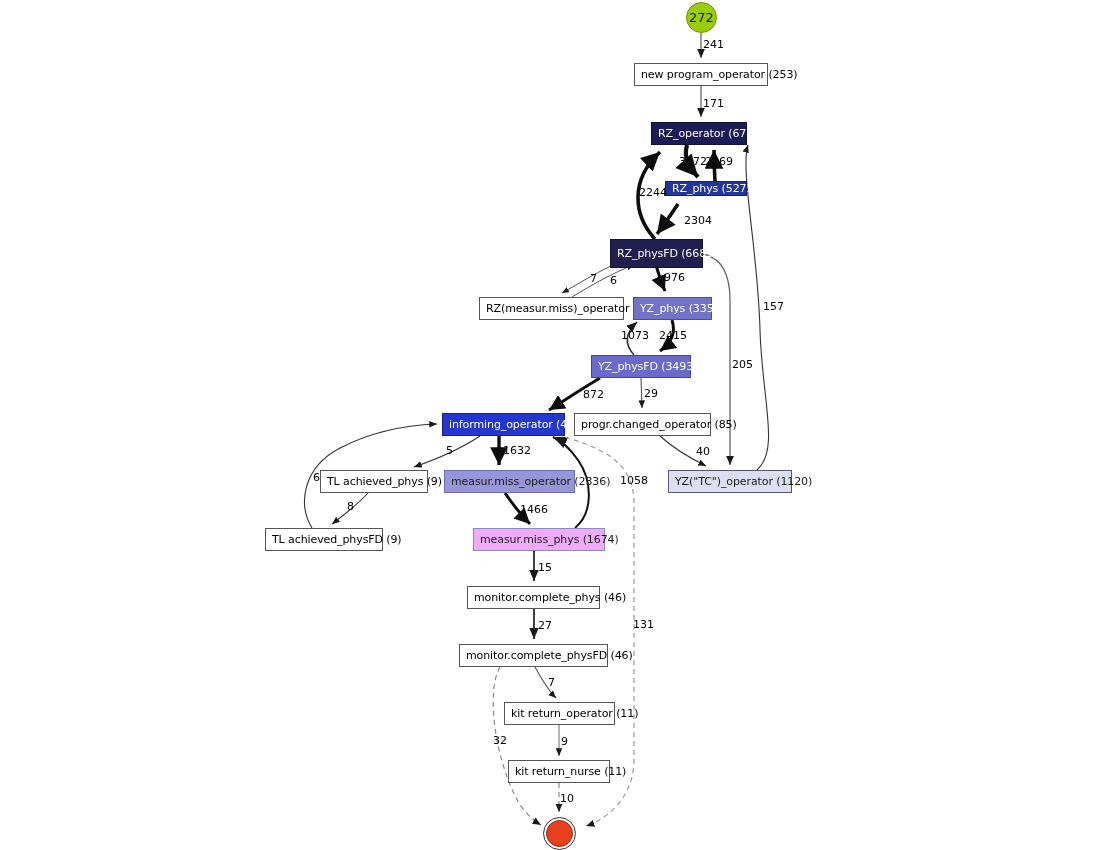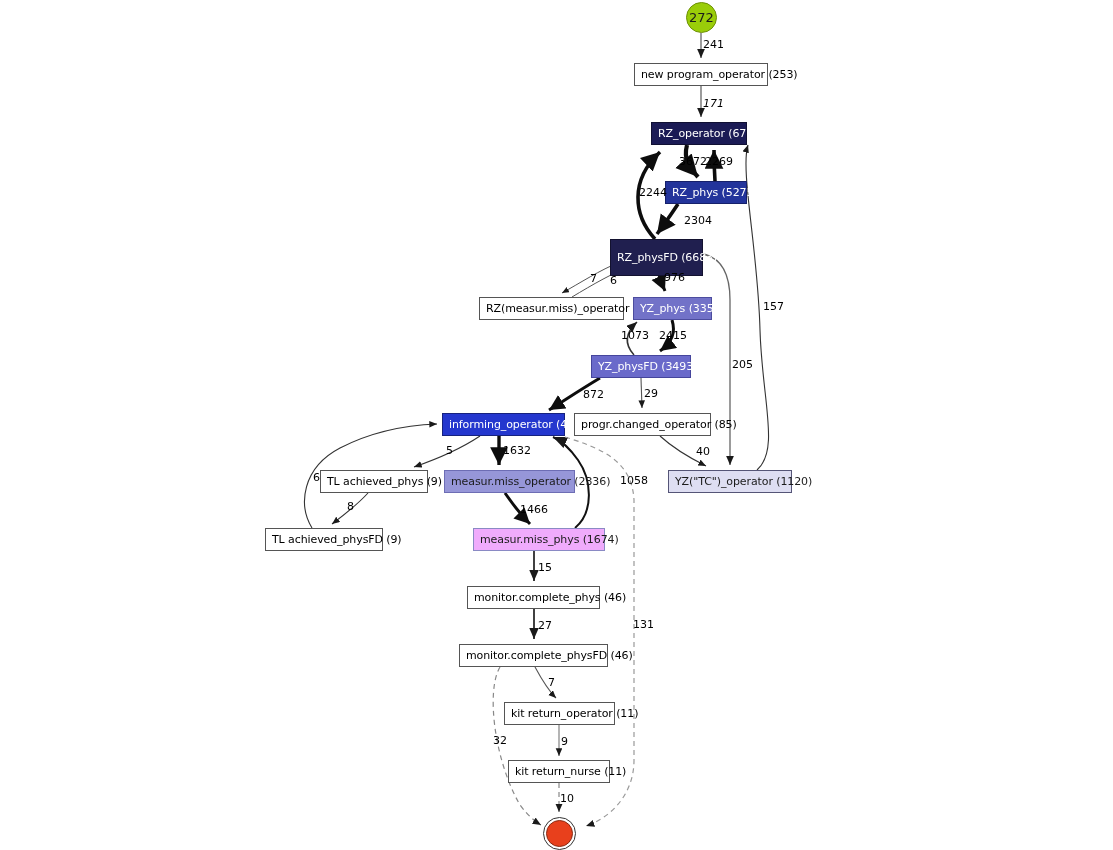"171" div.edge-label { font-style: italic -> none }
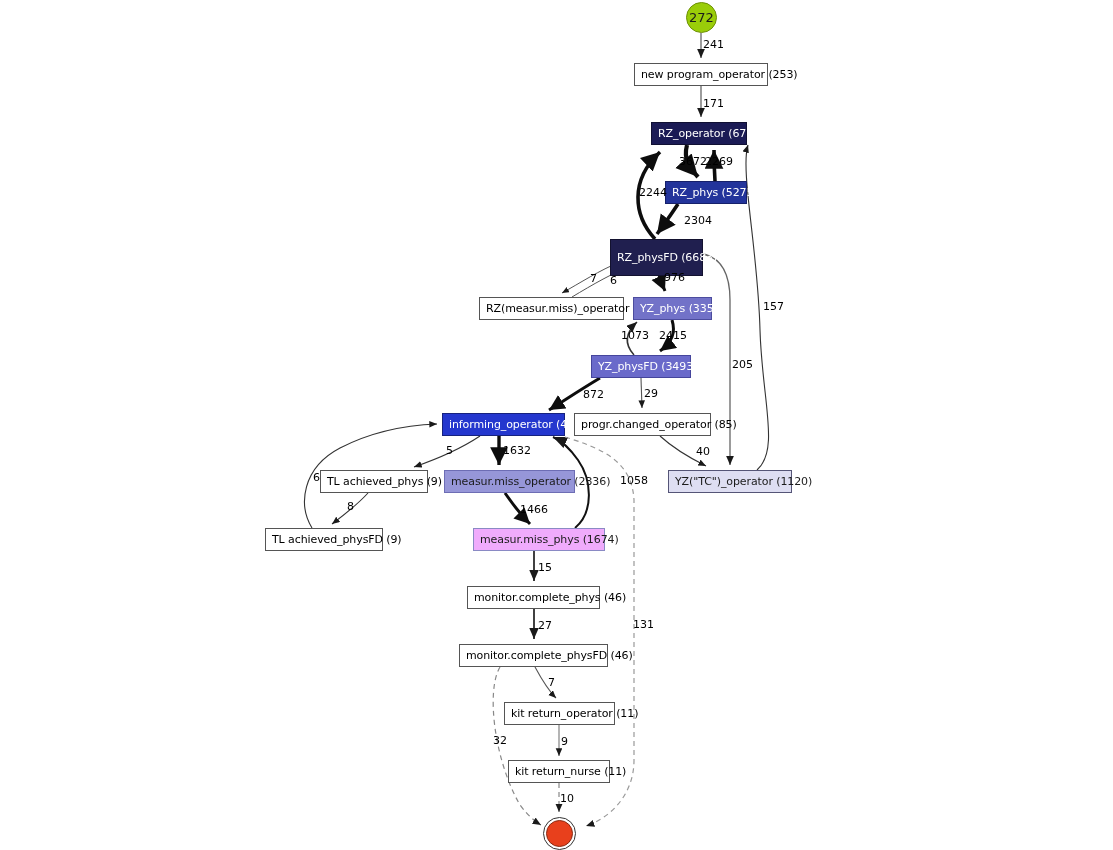"RZ_phys (5275)" div.node { height: 23px -> 15px }
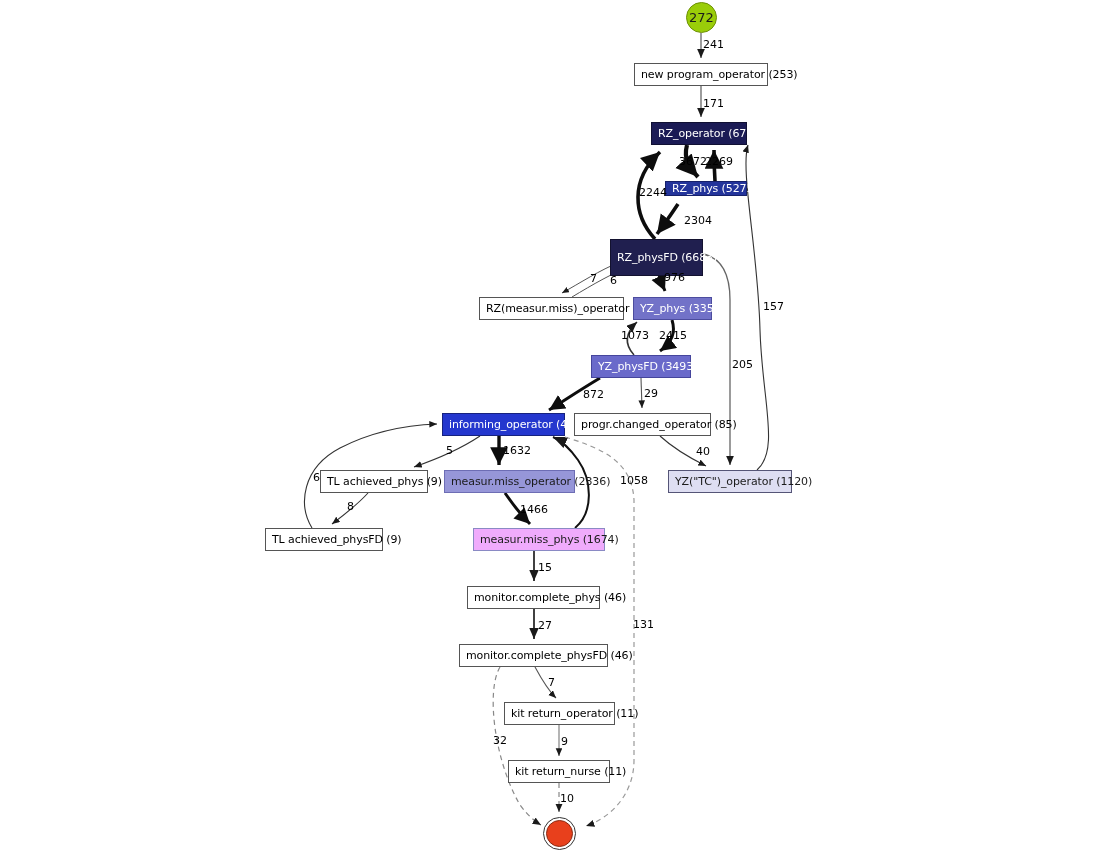"RZ_physFD (6683)" div.node { height: 37px -> 29px }
